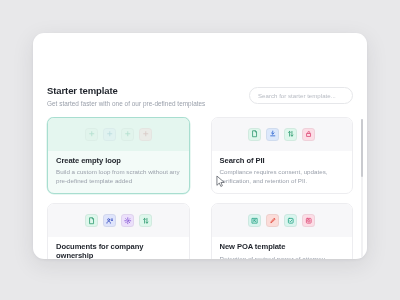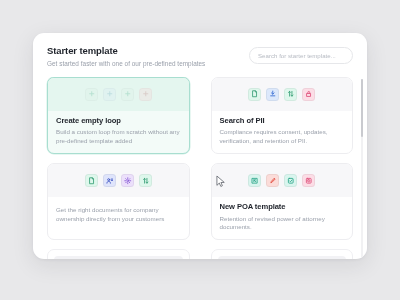"Starter template" .modal-header { margin-top: none -> 40px }
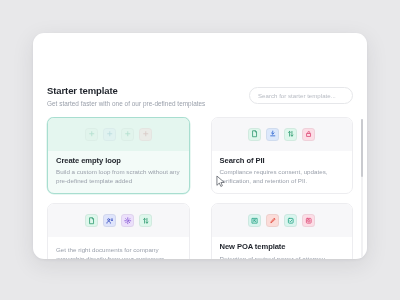"Documents for company ownership" div.tpl-title { html: none -> <div>Documents for company ownership</div> }
